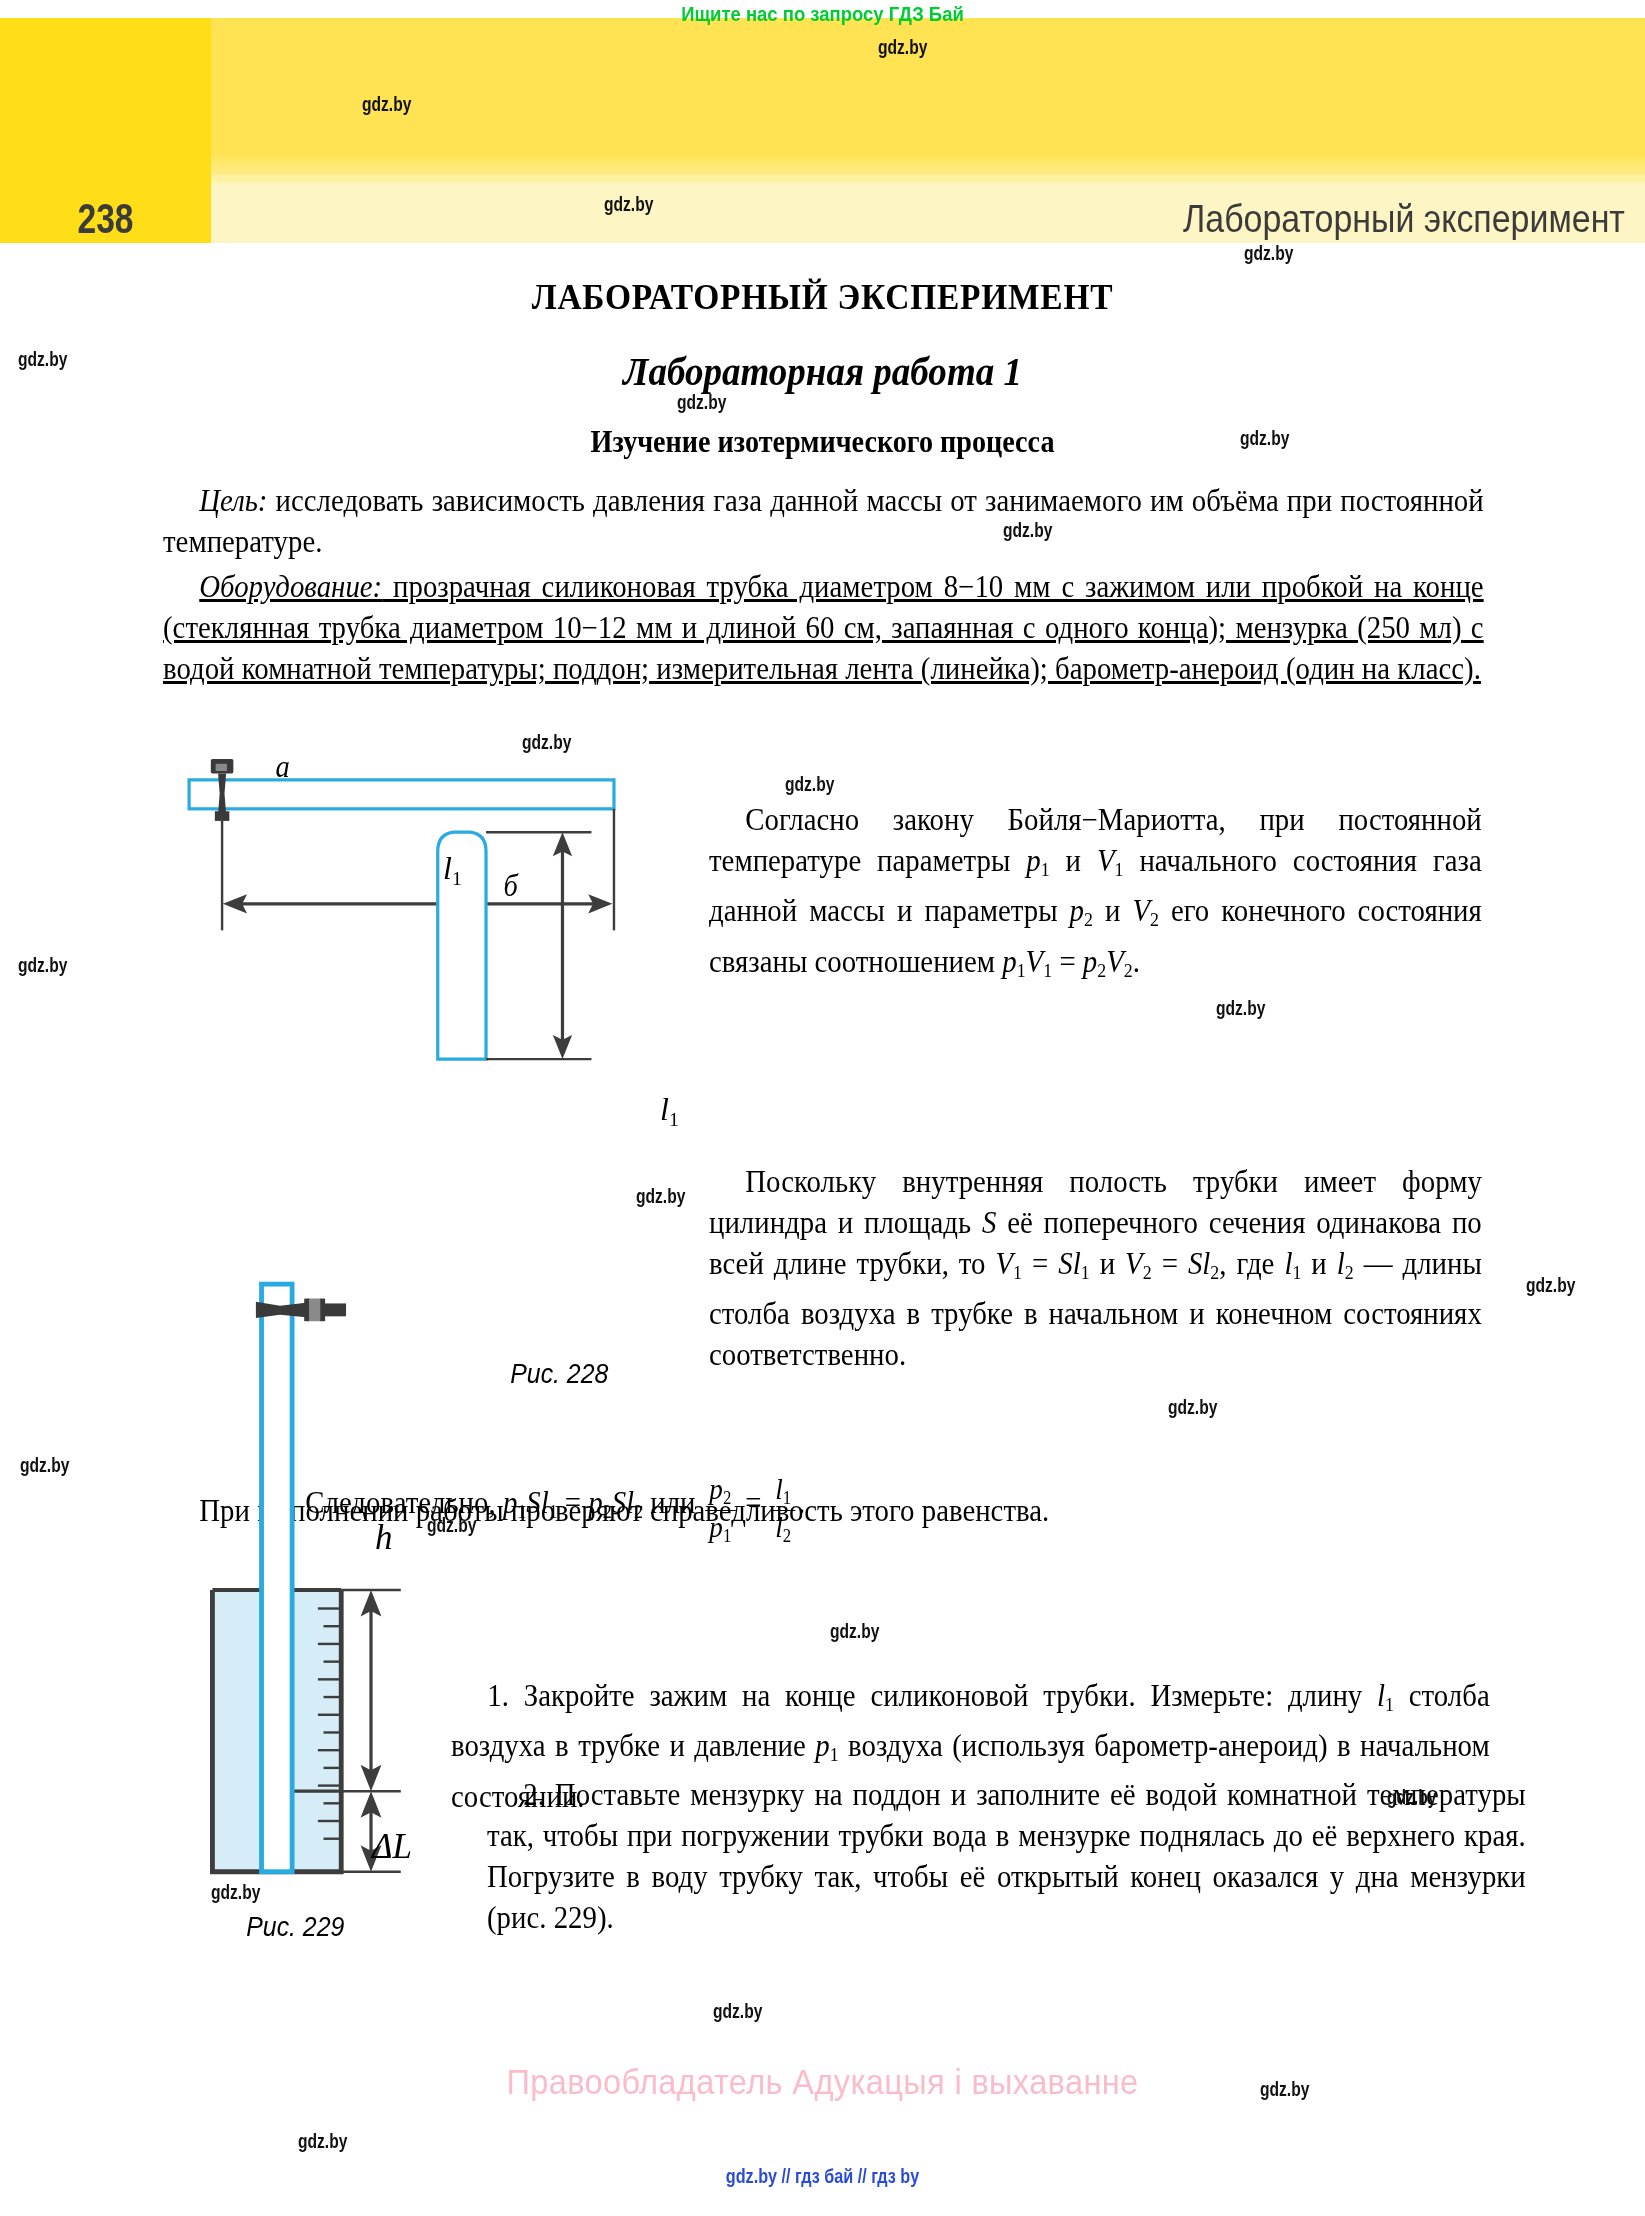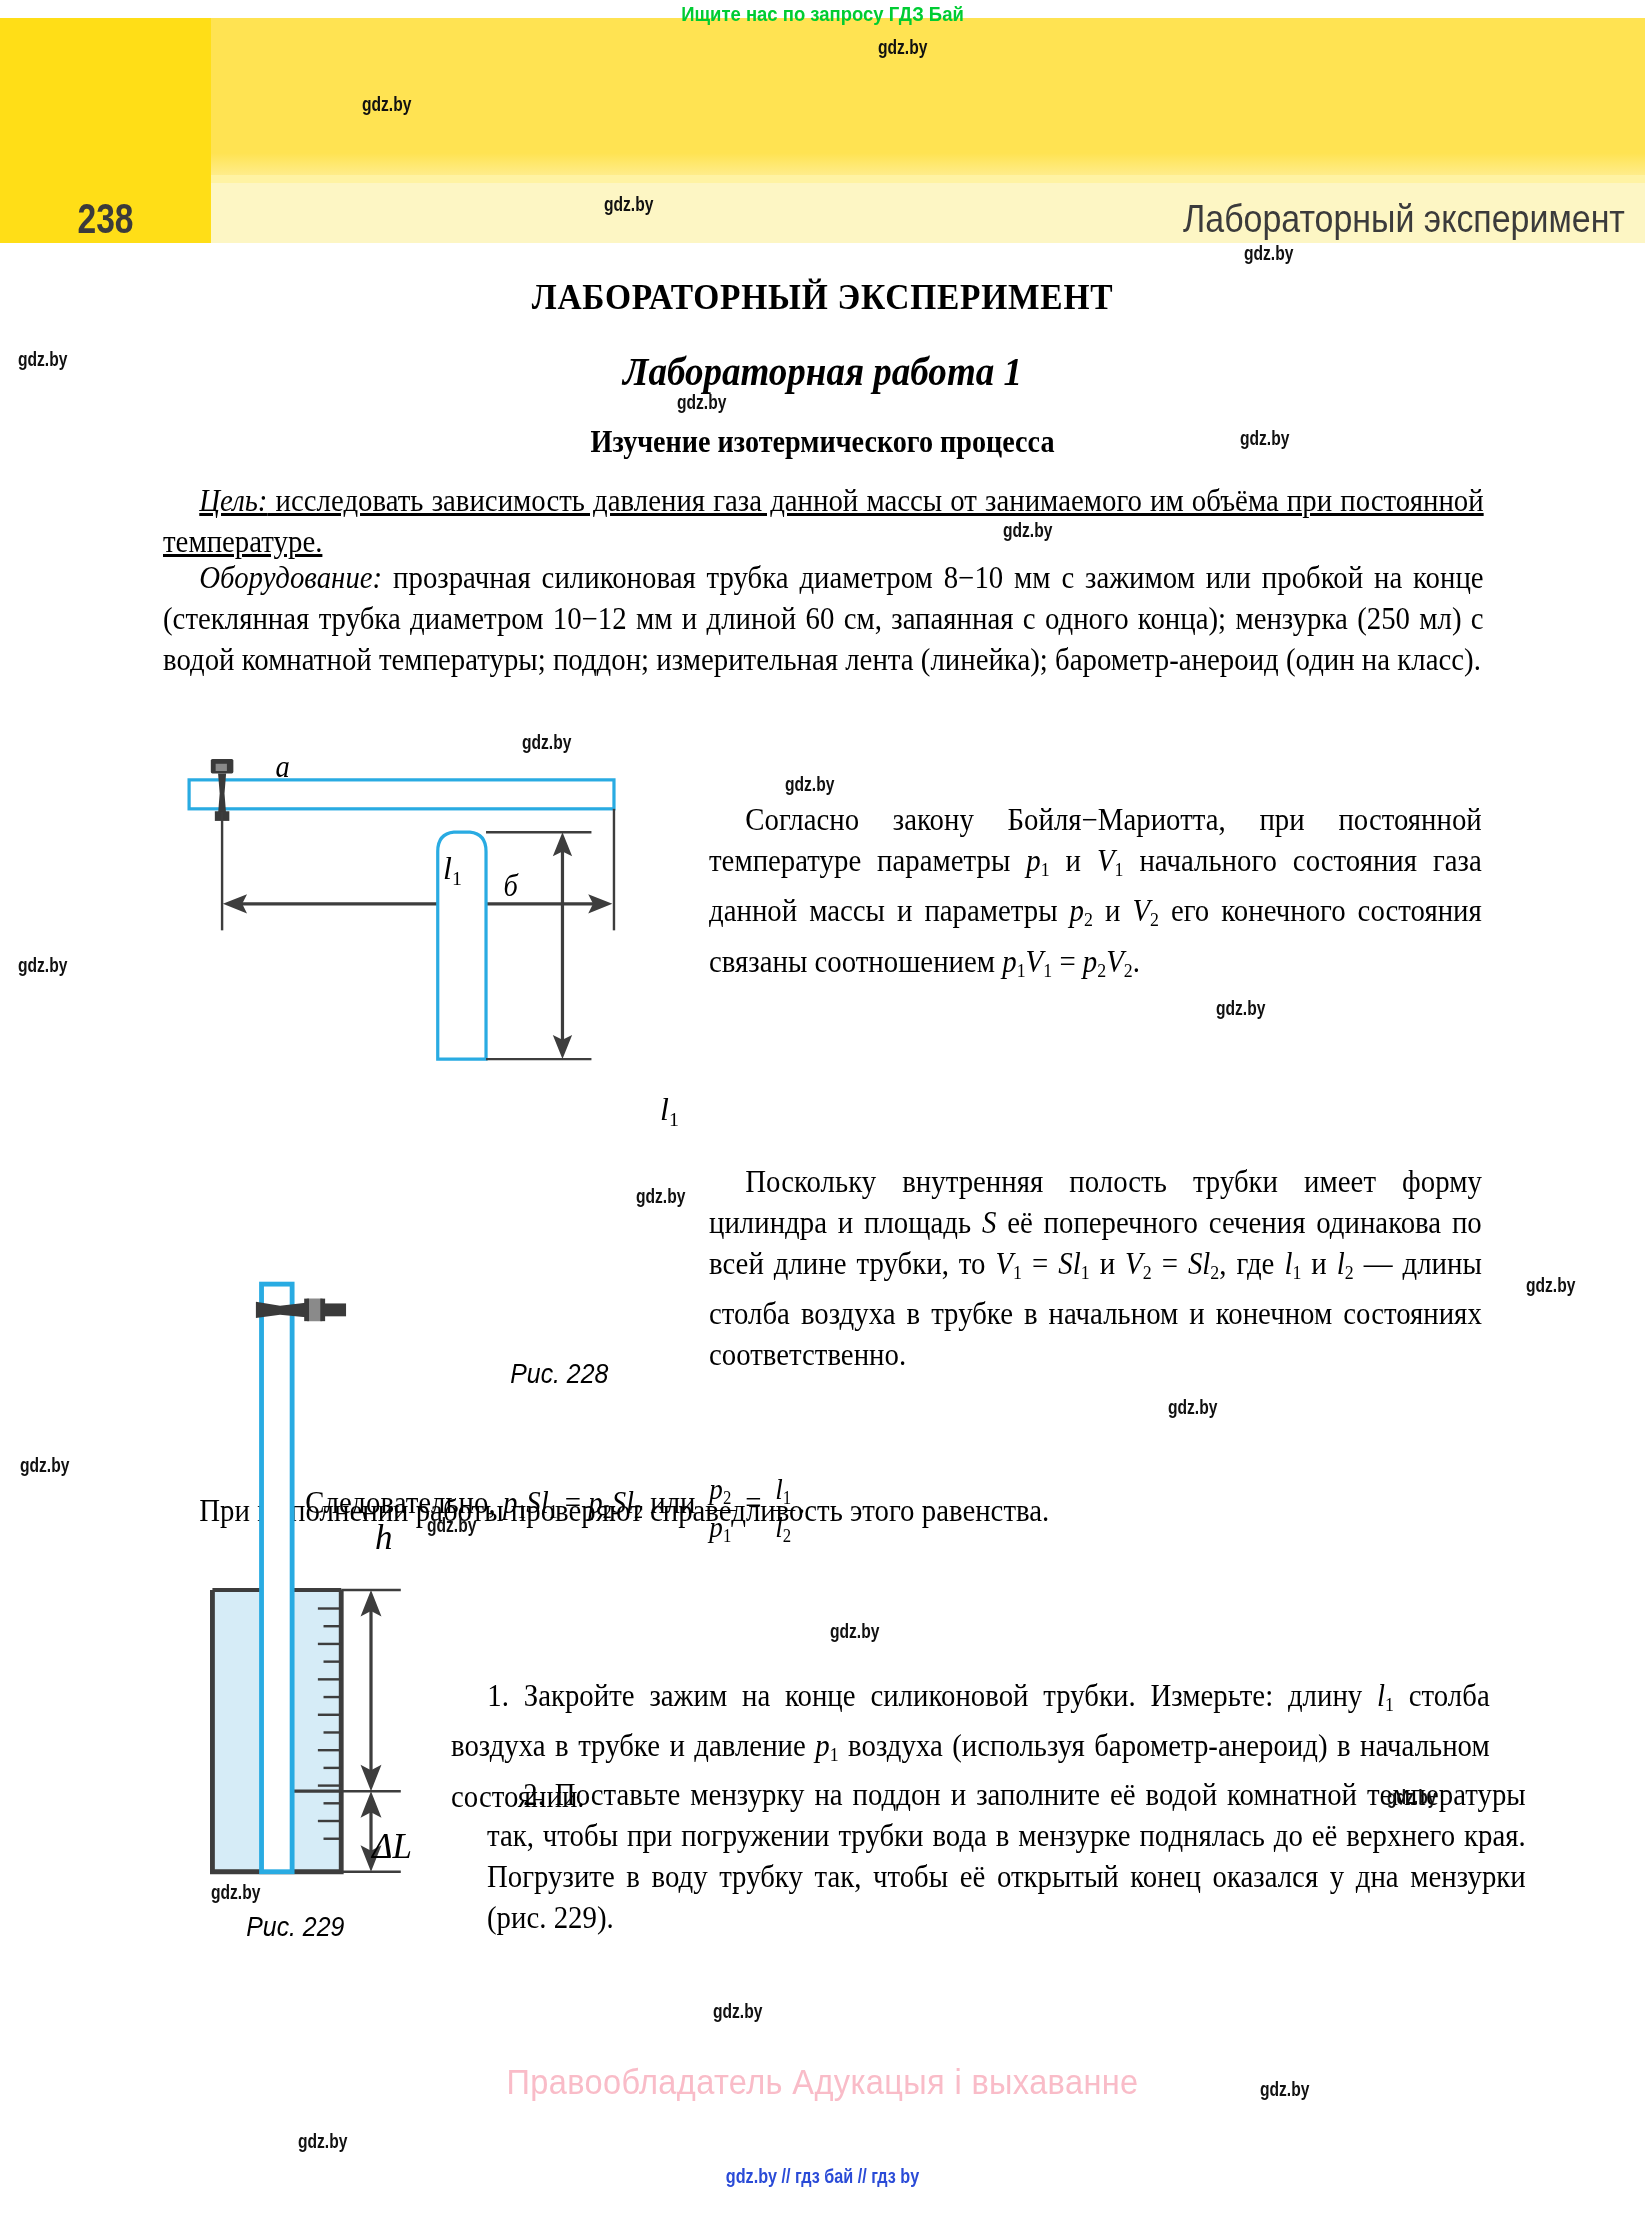"Цель: исследовать зависимость давления" div.full-col { text-decoration: underline -> none }
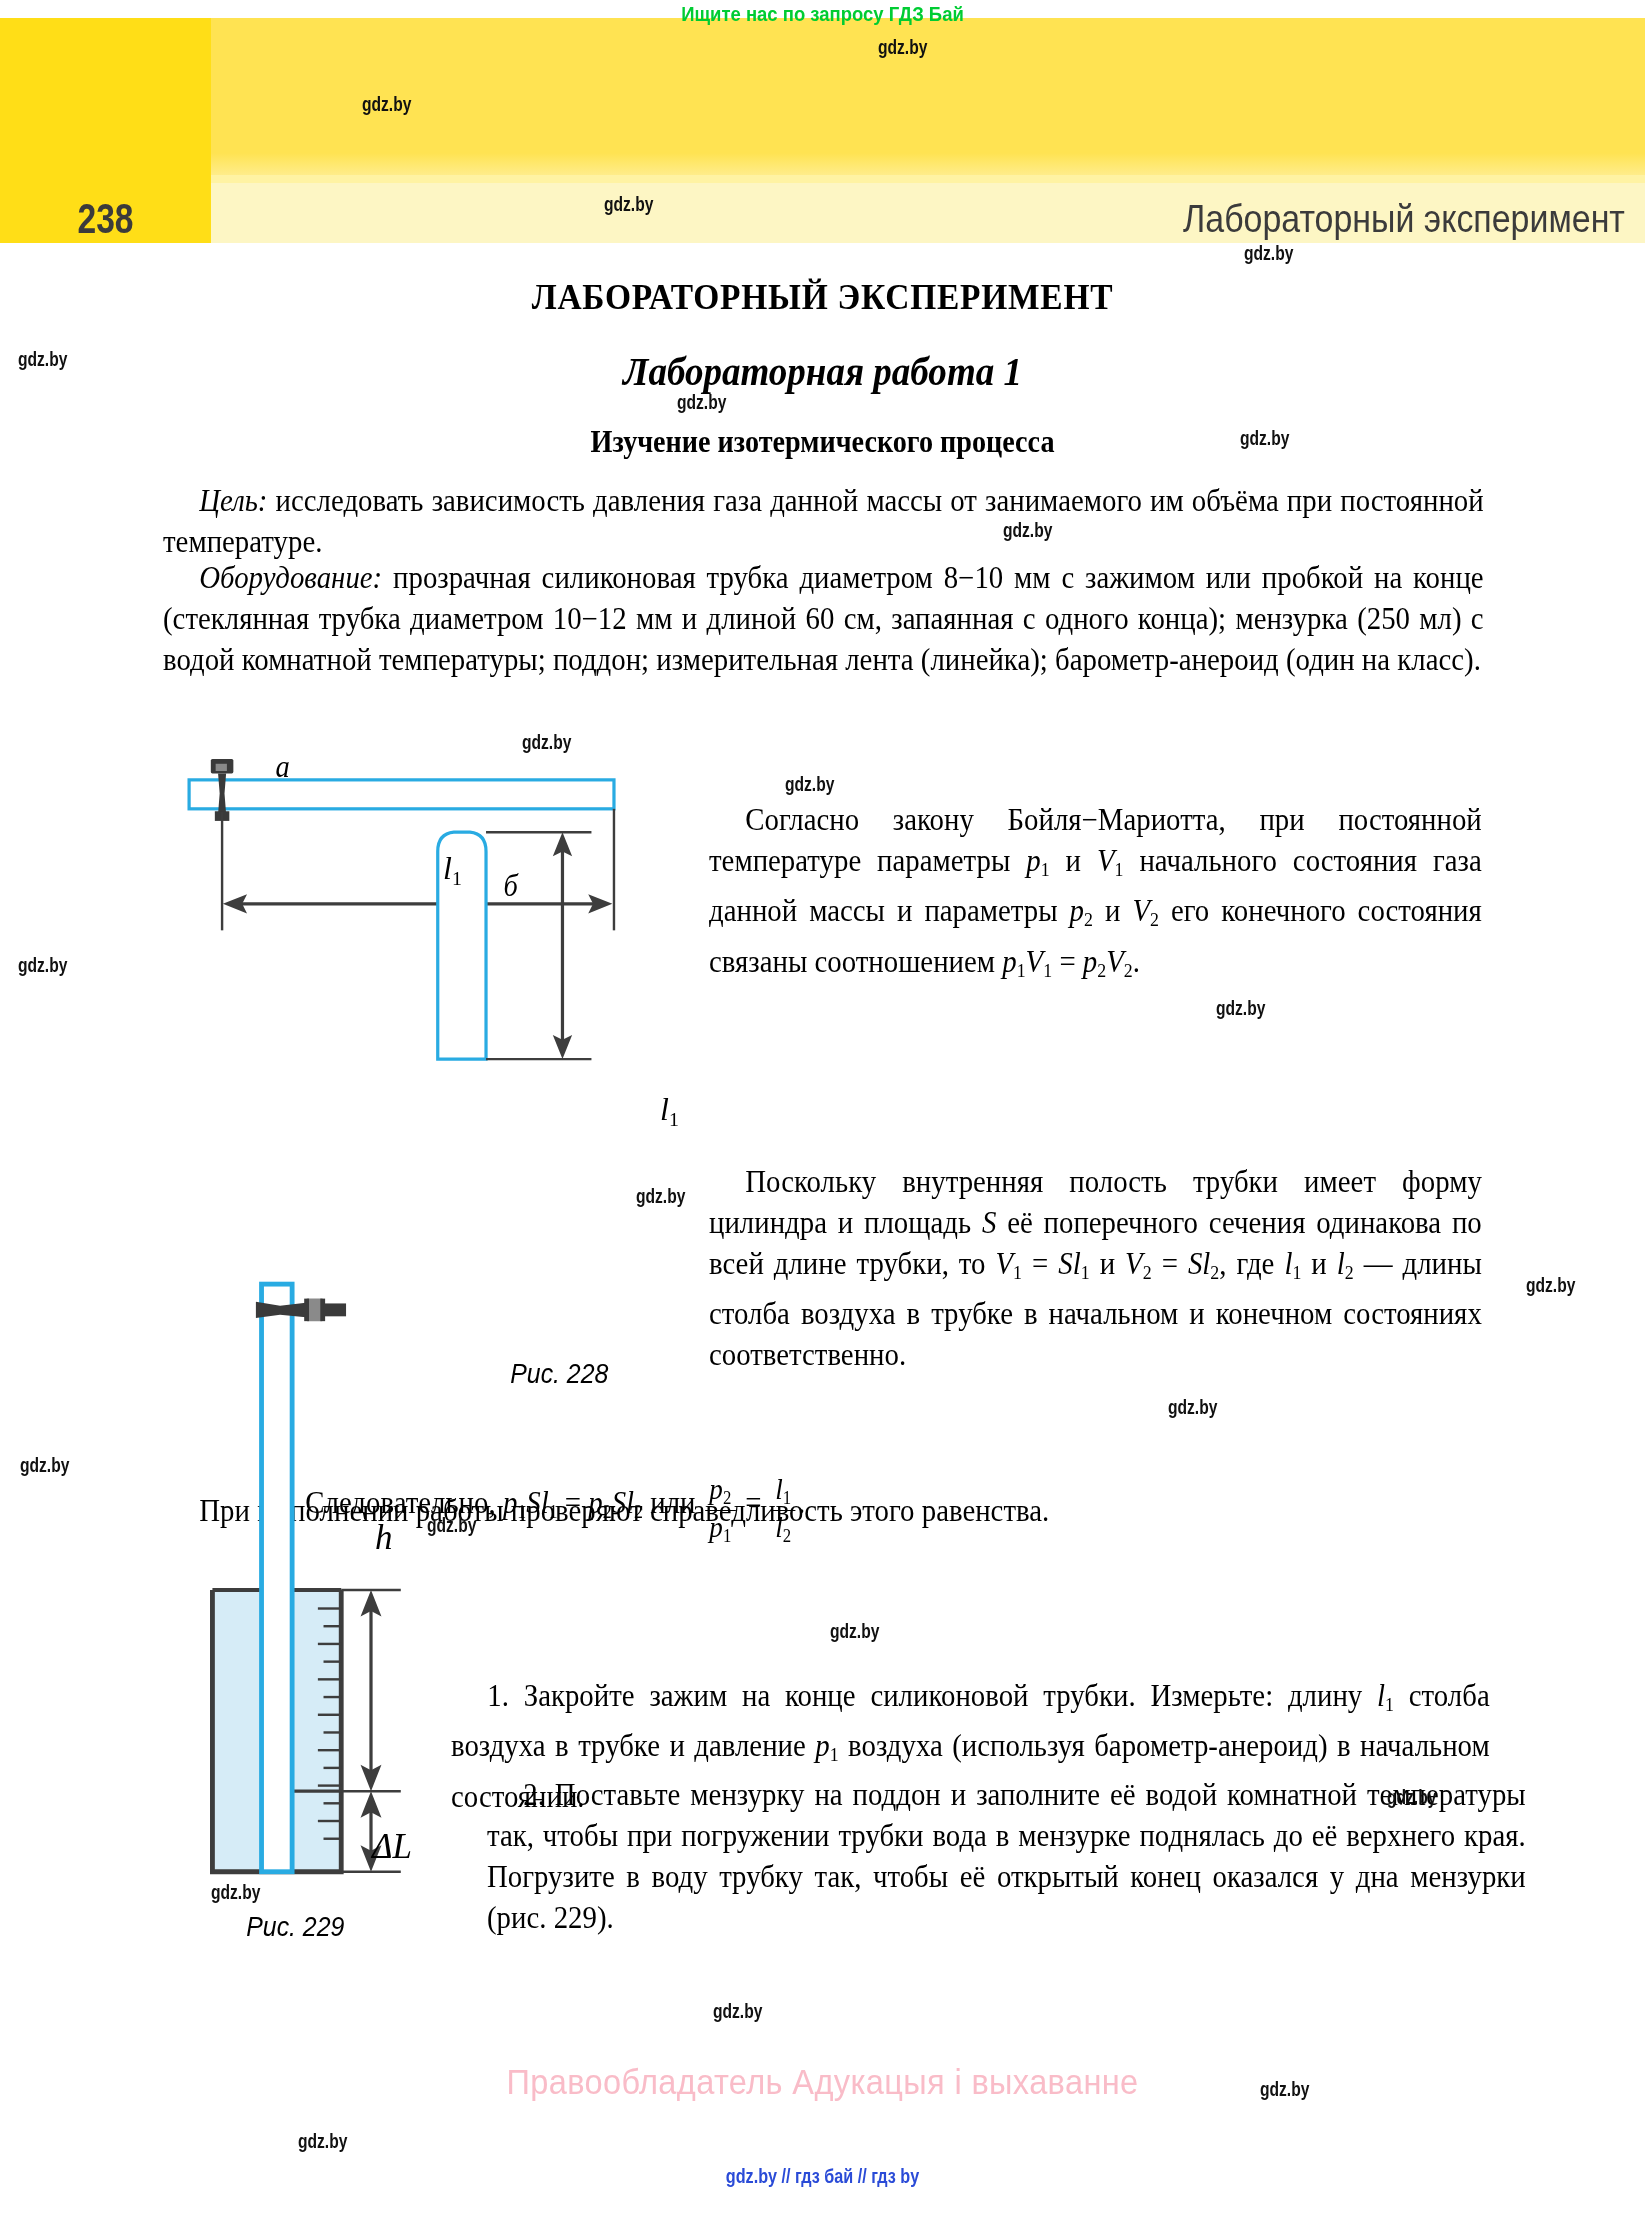"Оборудование: прозрачная силиконовая" div.full-col { text-decoration: none -> underline; top: 315px -> 324px }
